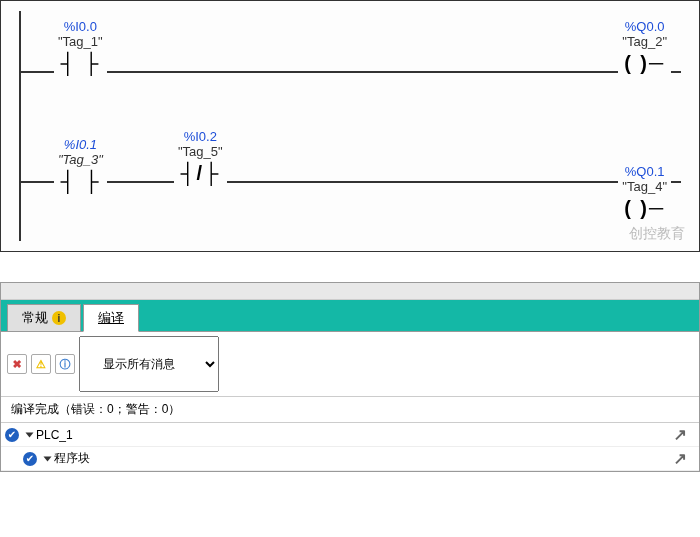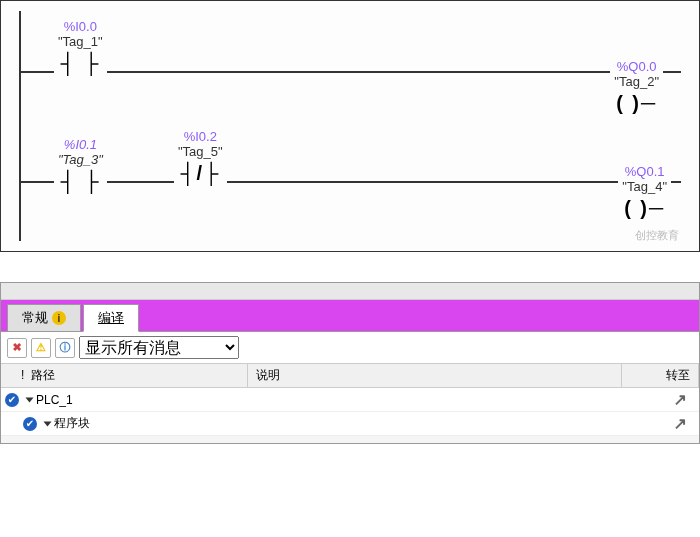"%I0.0" .contact .addr, .coil .addr { color: #8b5cf6 -> #1d4ed8 }
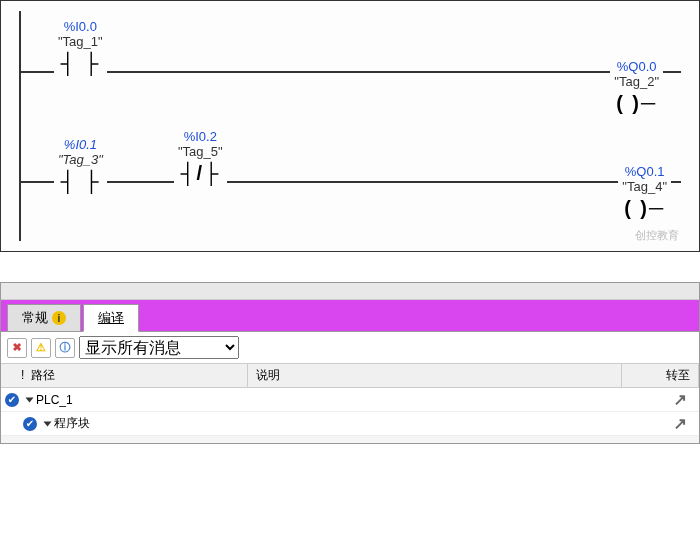"%Q0.0" div.coil { margin-top: 40px -> none; right: 28px -> 20px }
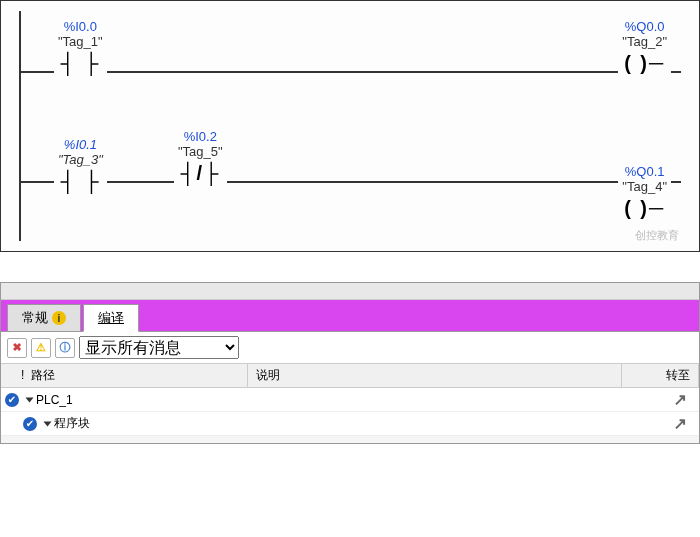"创控教育" .watermark { font-size: 11px -> 14px; right: 20px -> 14px }
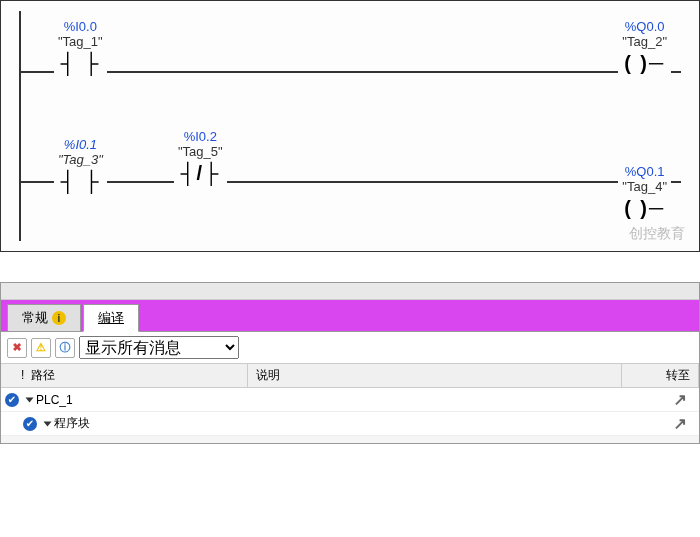"常规" .tabs { background: #d946ef -> #14b8a6 }
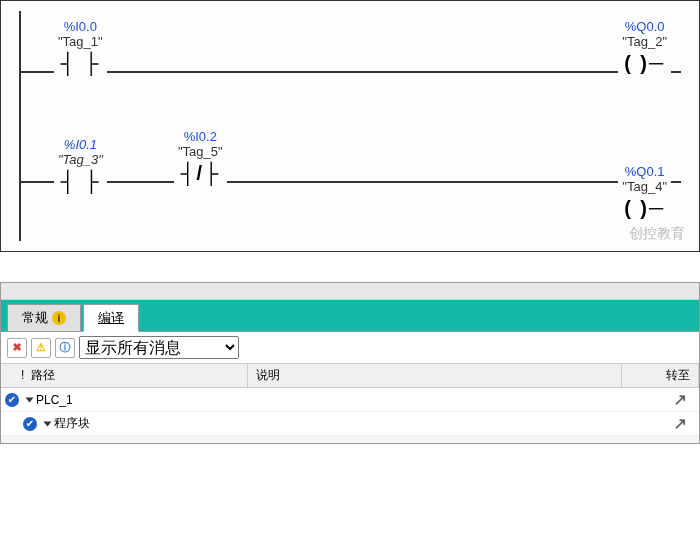"显示所有消息" .toolbar select { font-size: 16px -> 12px; padding: 1px -> 19px; width: 160px -> 140px }
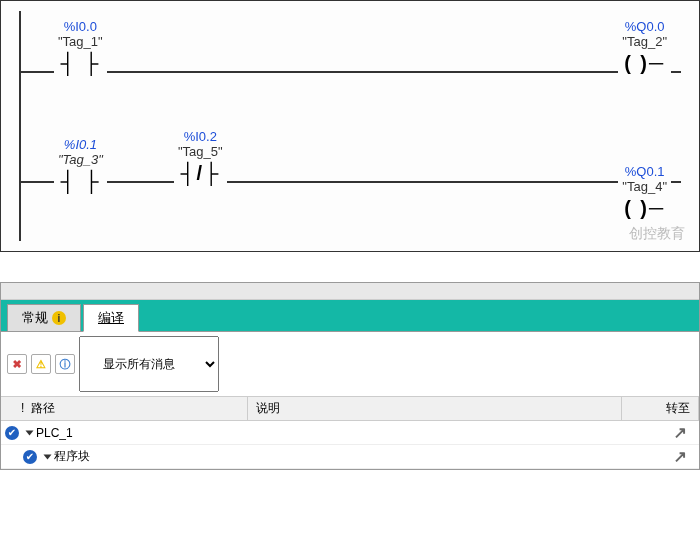"编译完成（错误：0；警告：0）" div.status-line { html: none -> <div>编译完成（错误：0；警告：0）</div> }
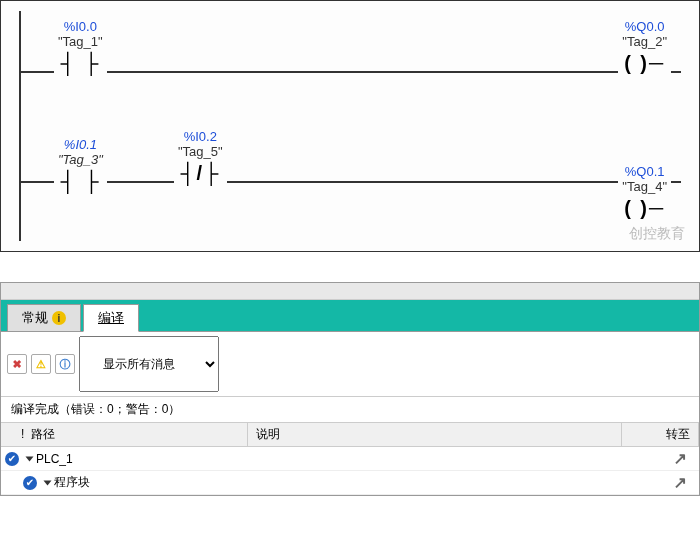"! 路径" div.table-header { html: <div> <div> <span>! &nbsp;</span><span>路径</span> </div> <div>说明</div> <div>转至</div> </div> -> none }
